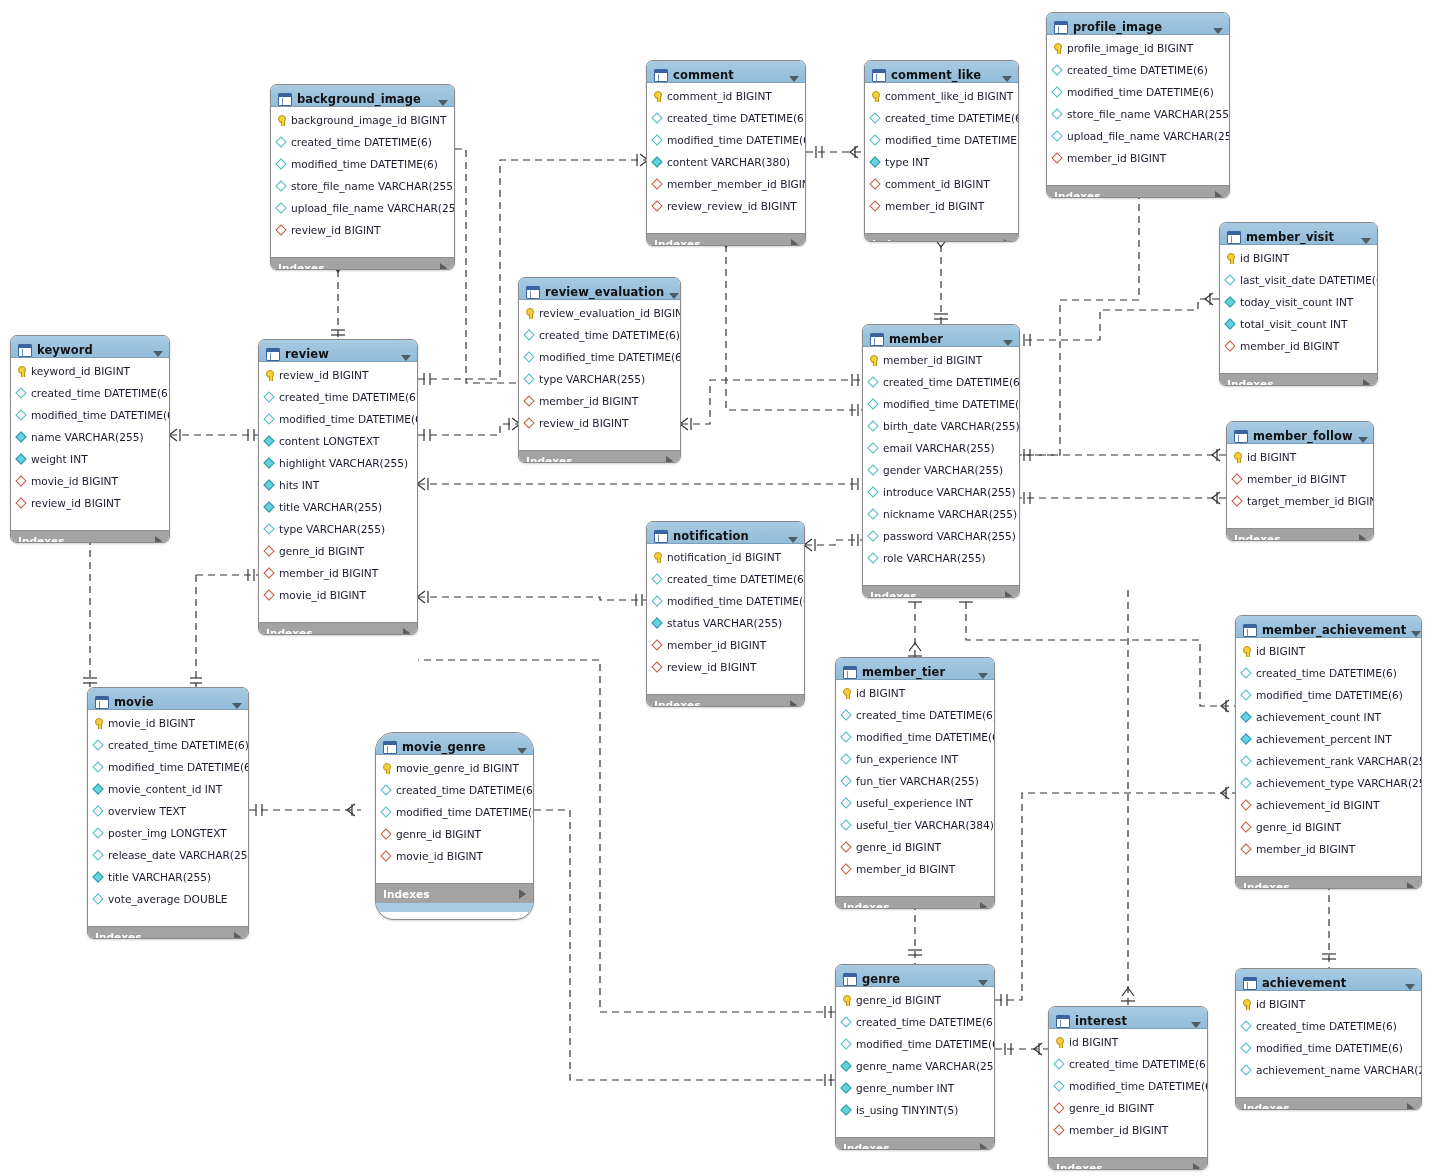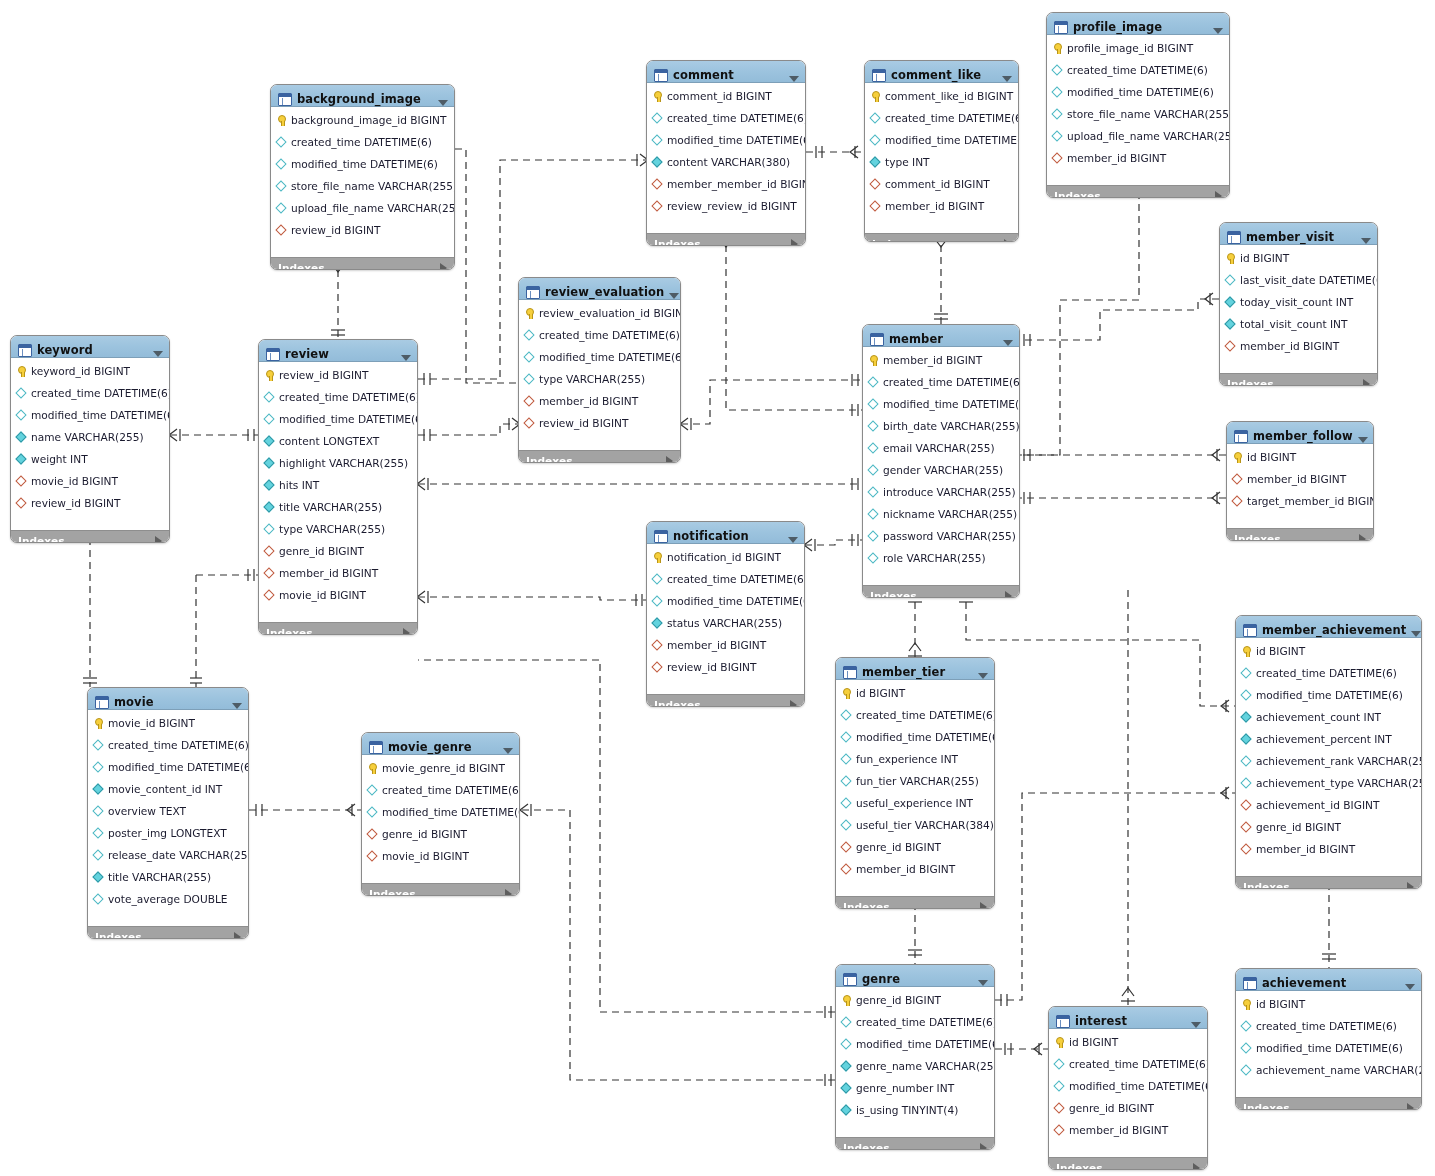"movie_genre" div.tbl { border-radius: none -> 19px; height: 164px -> 188px; left: 361px -> 375px }
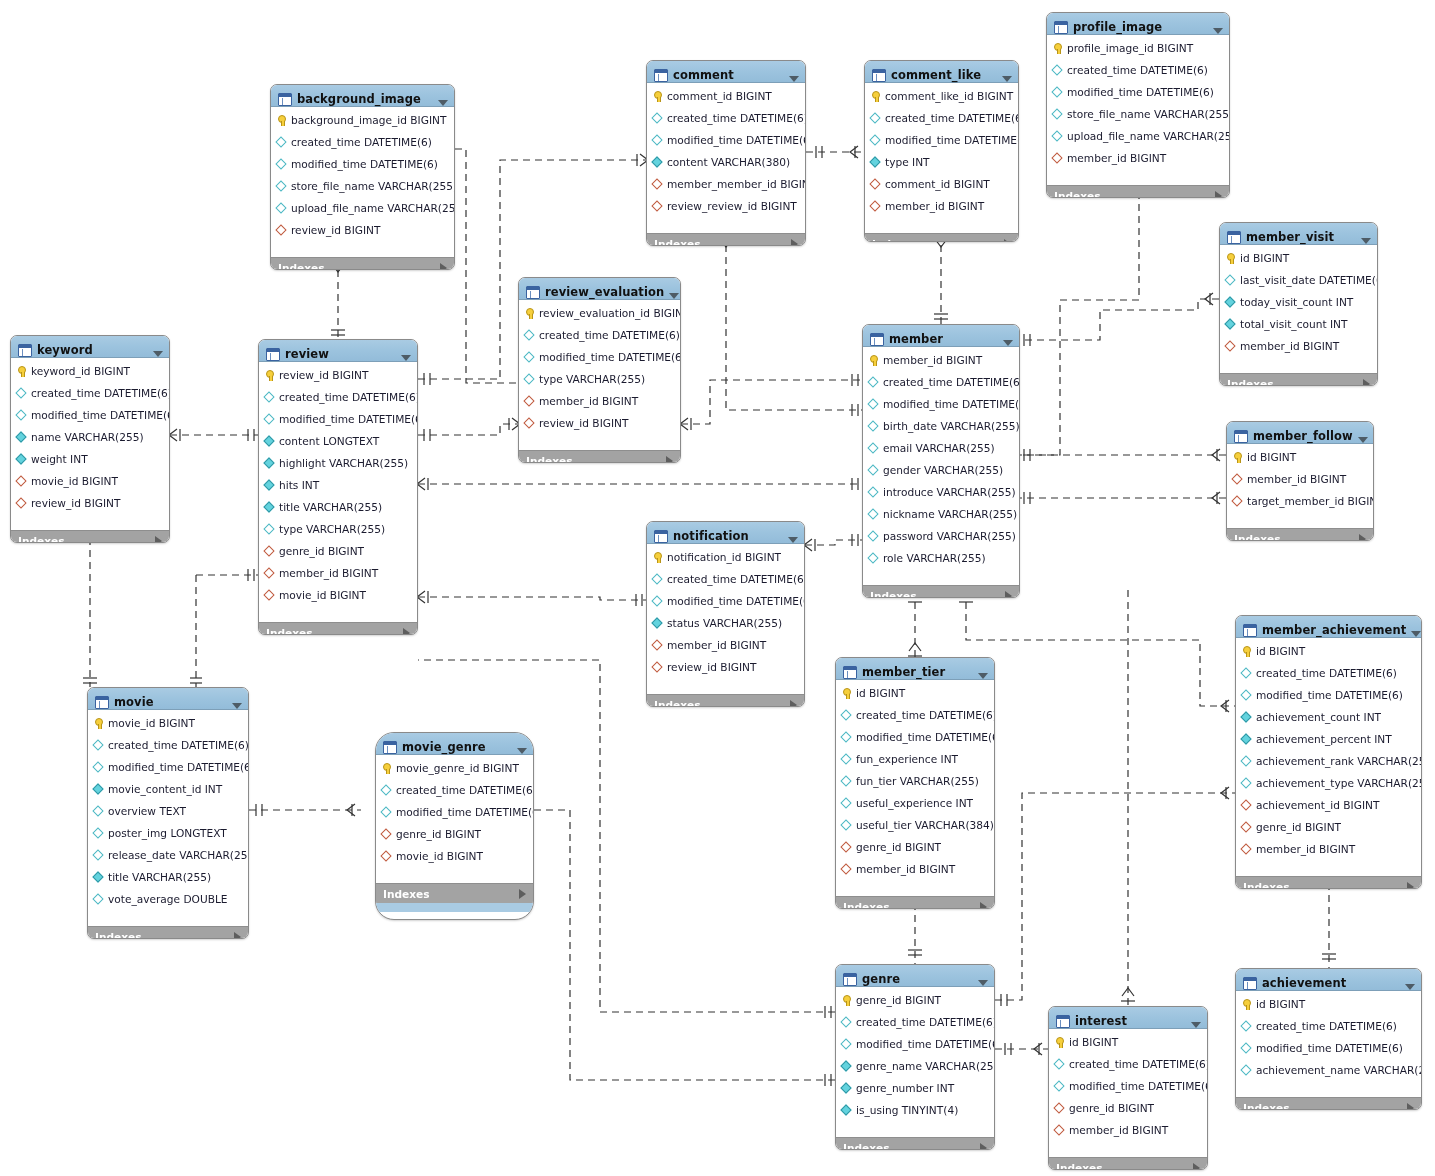"is_using TINYINT(4)" span.col-name { text: 4 -> 5 }
